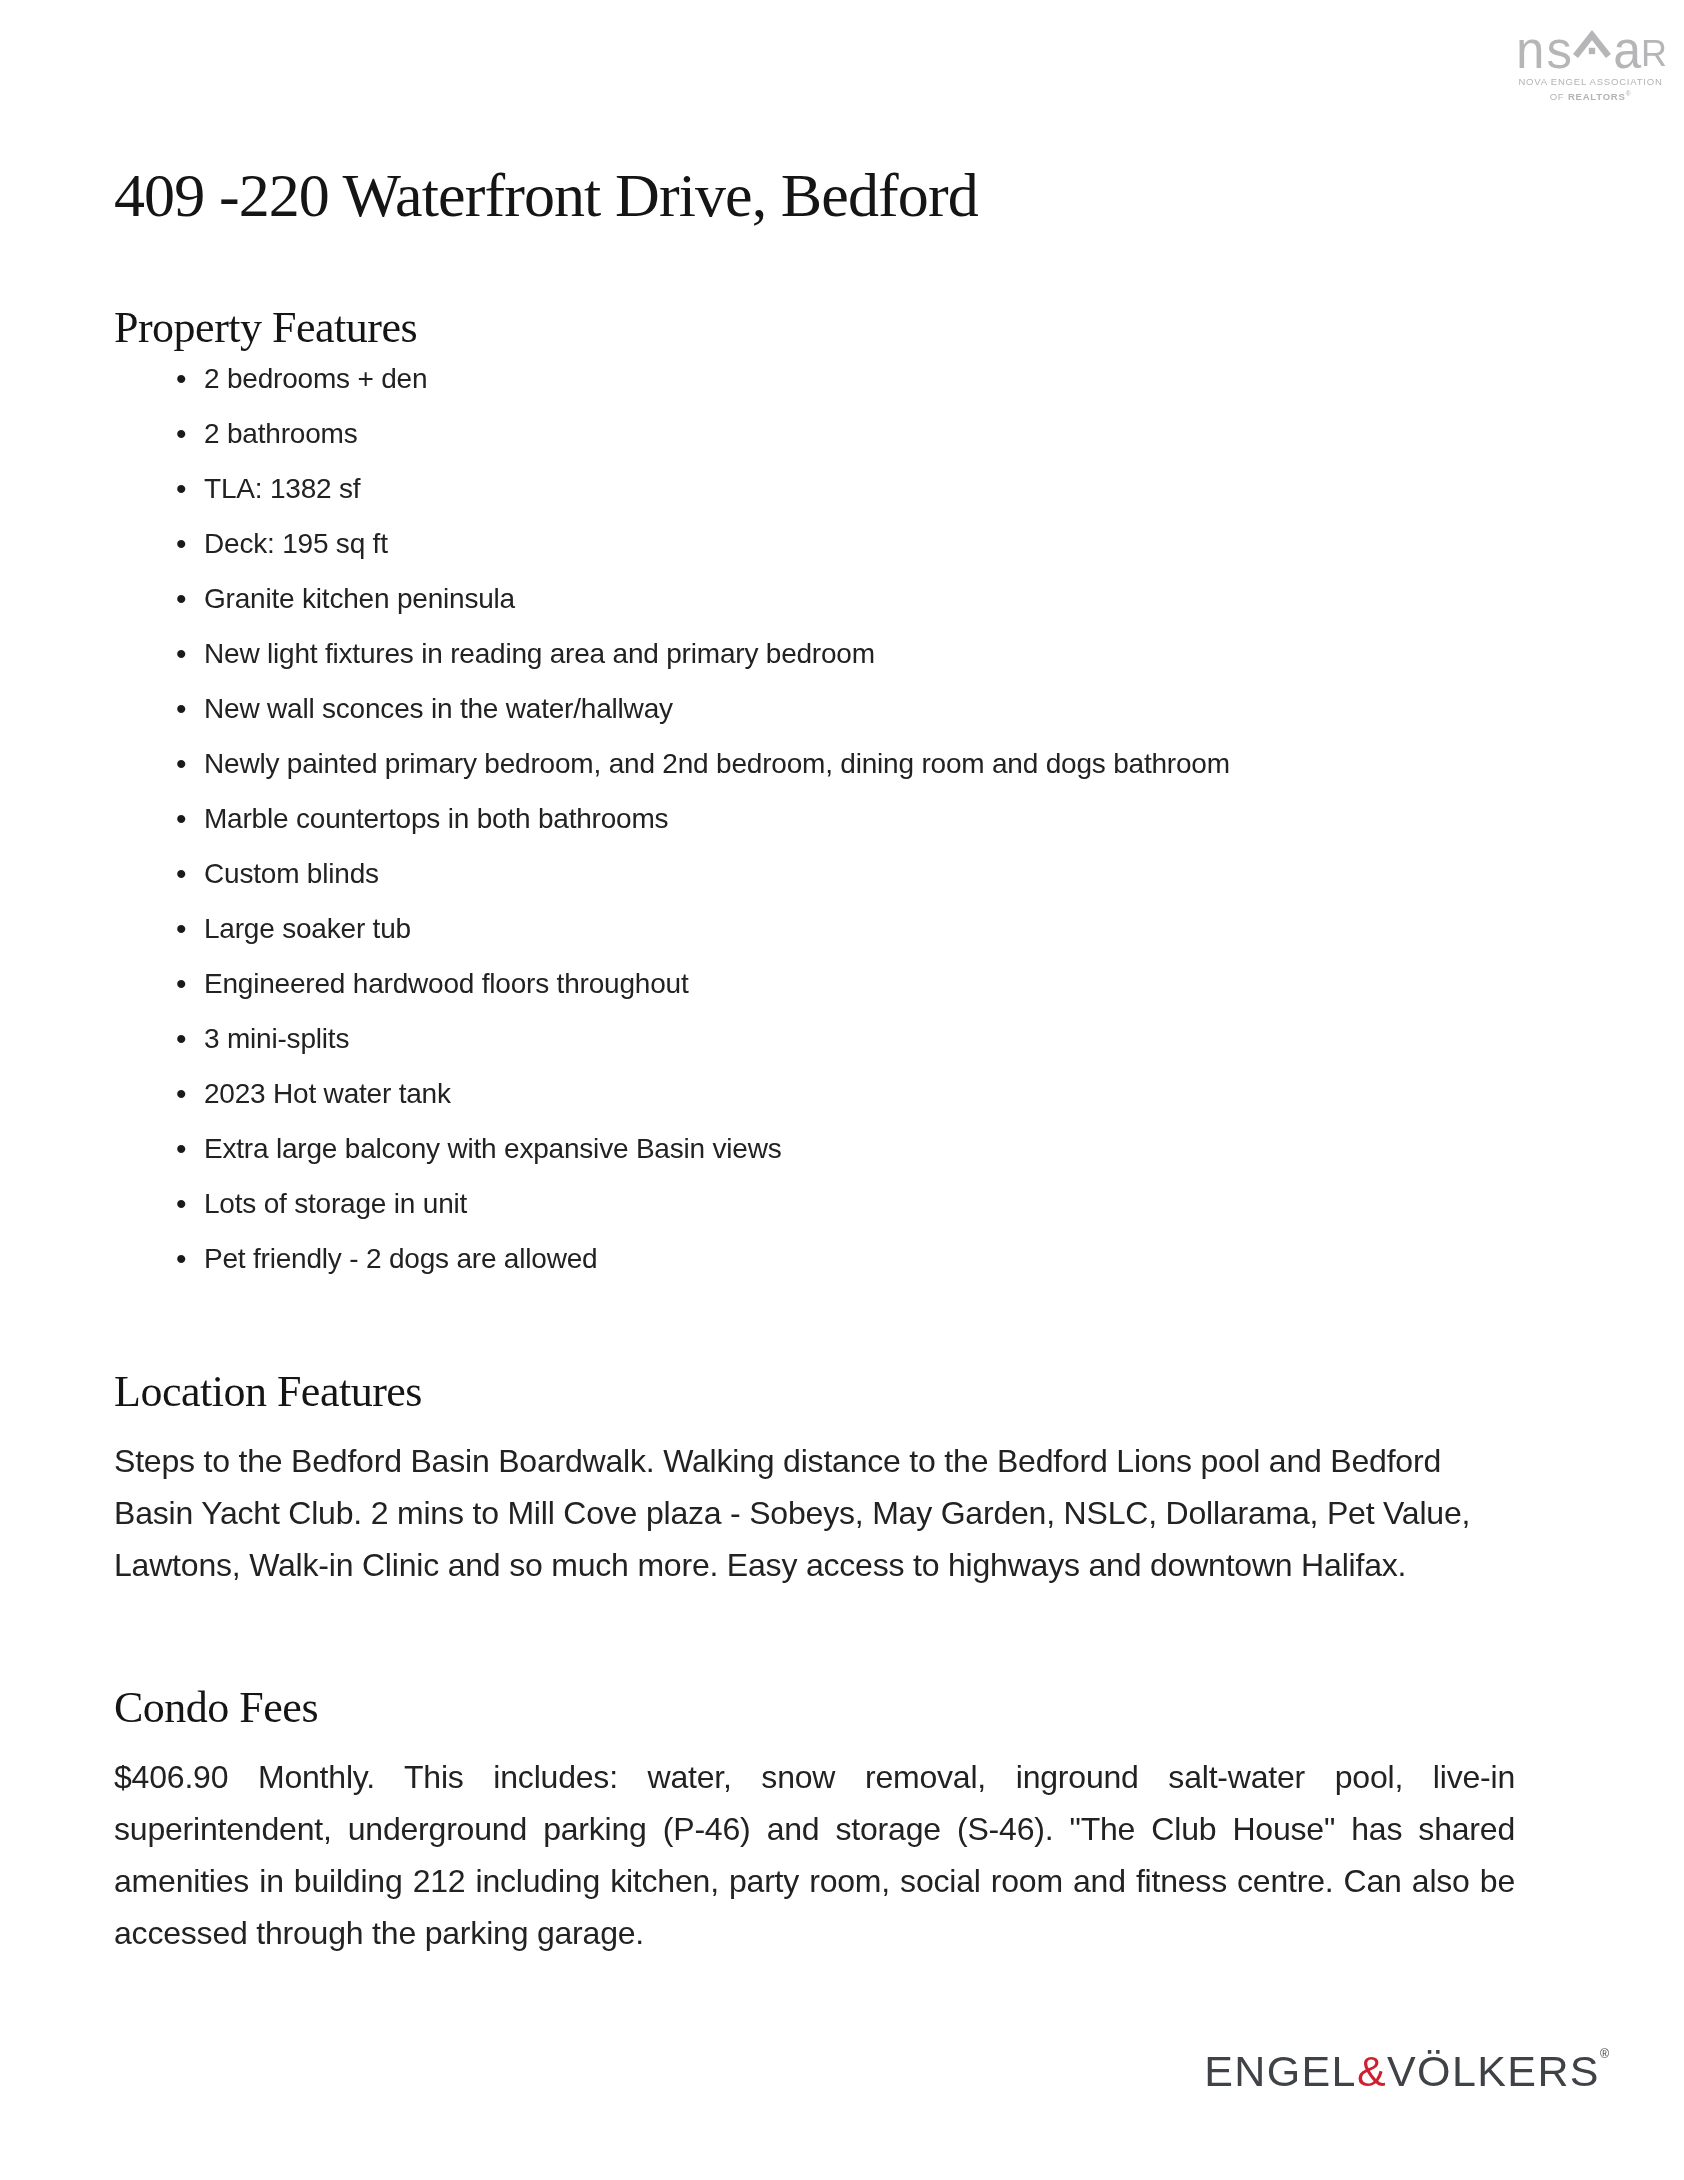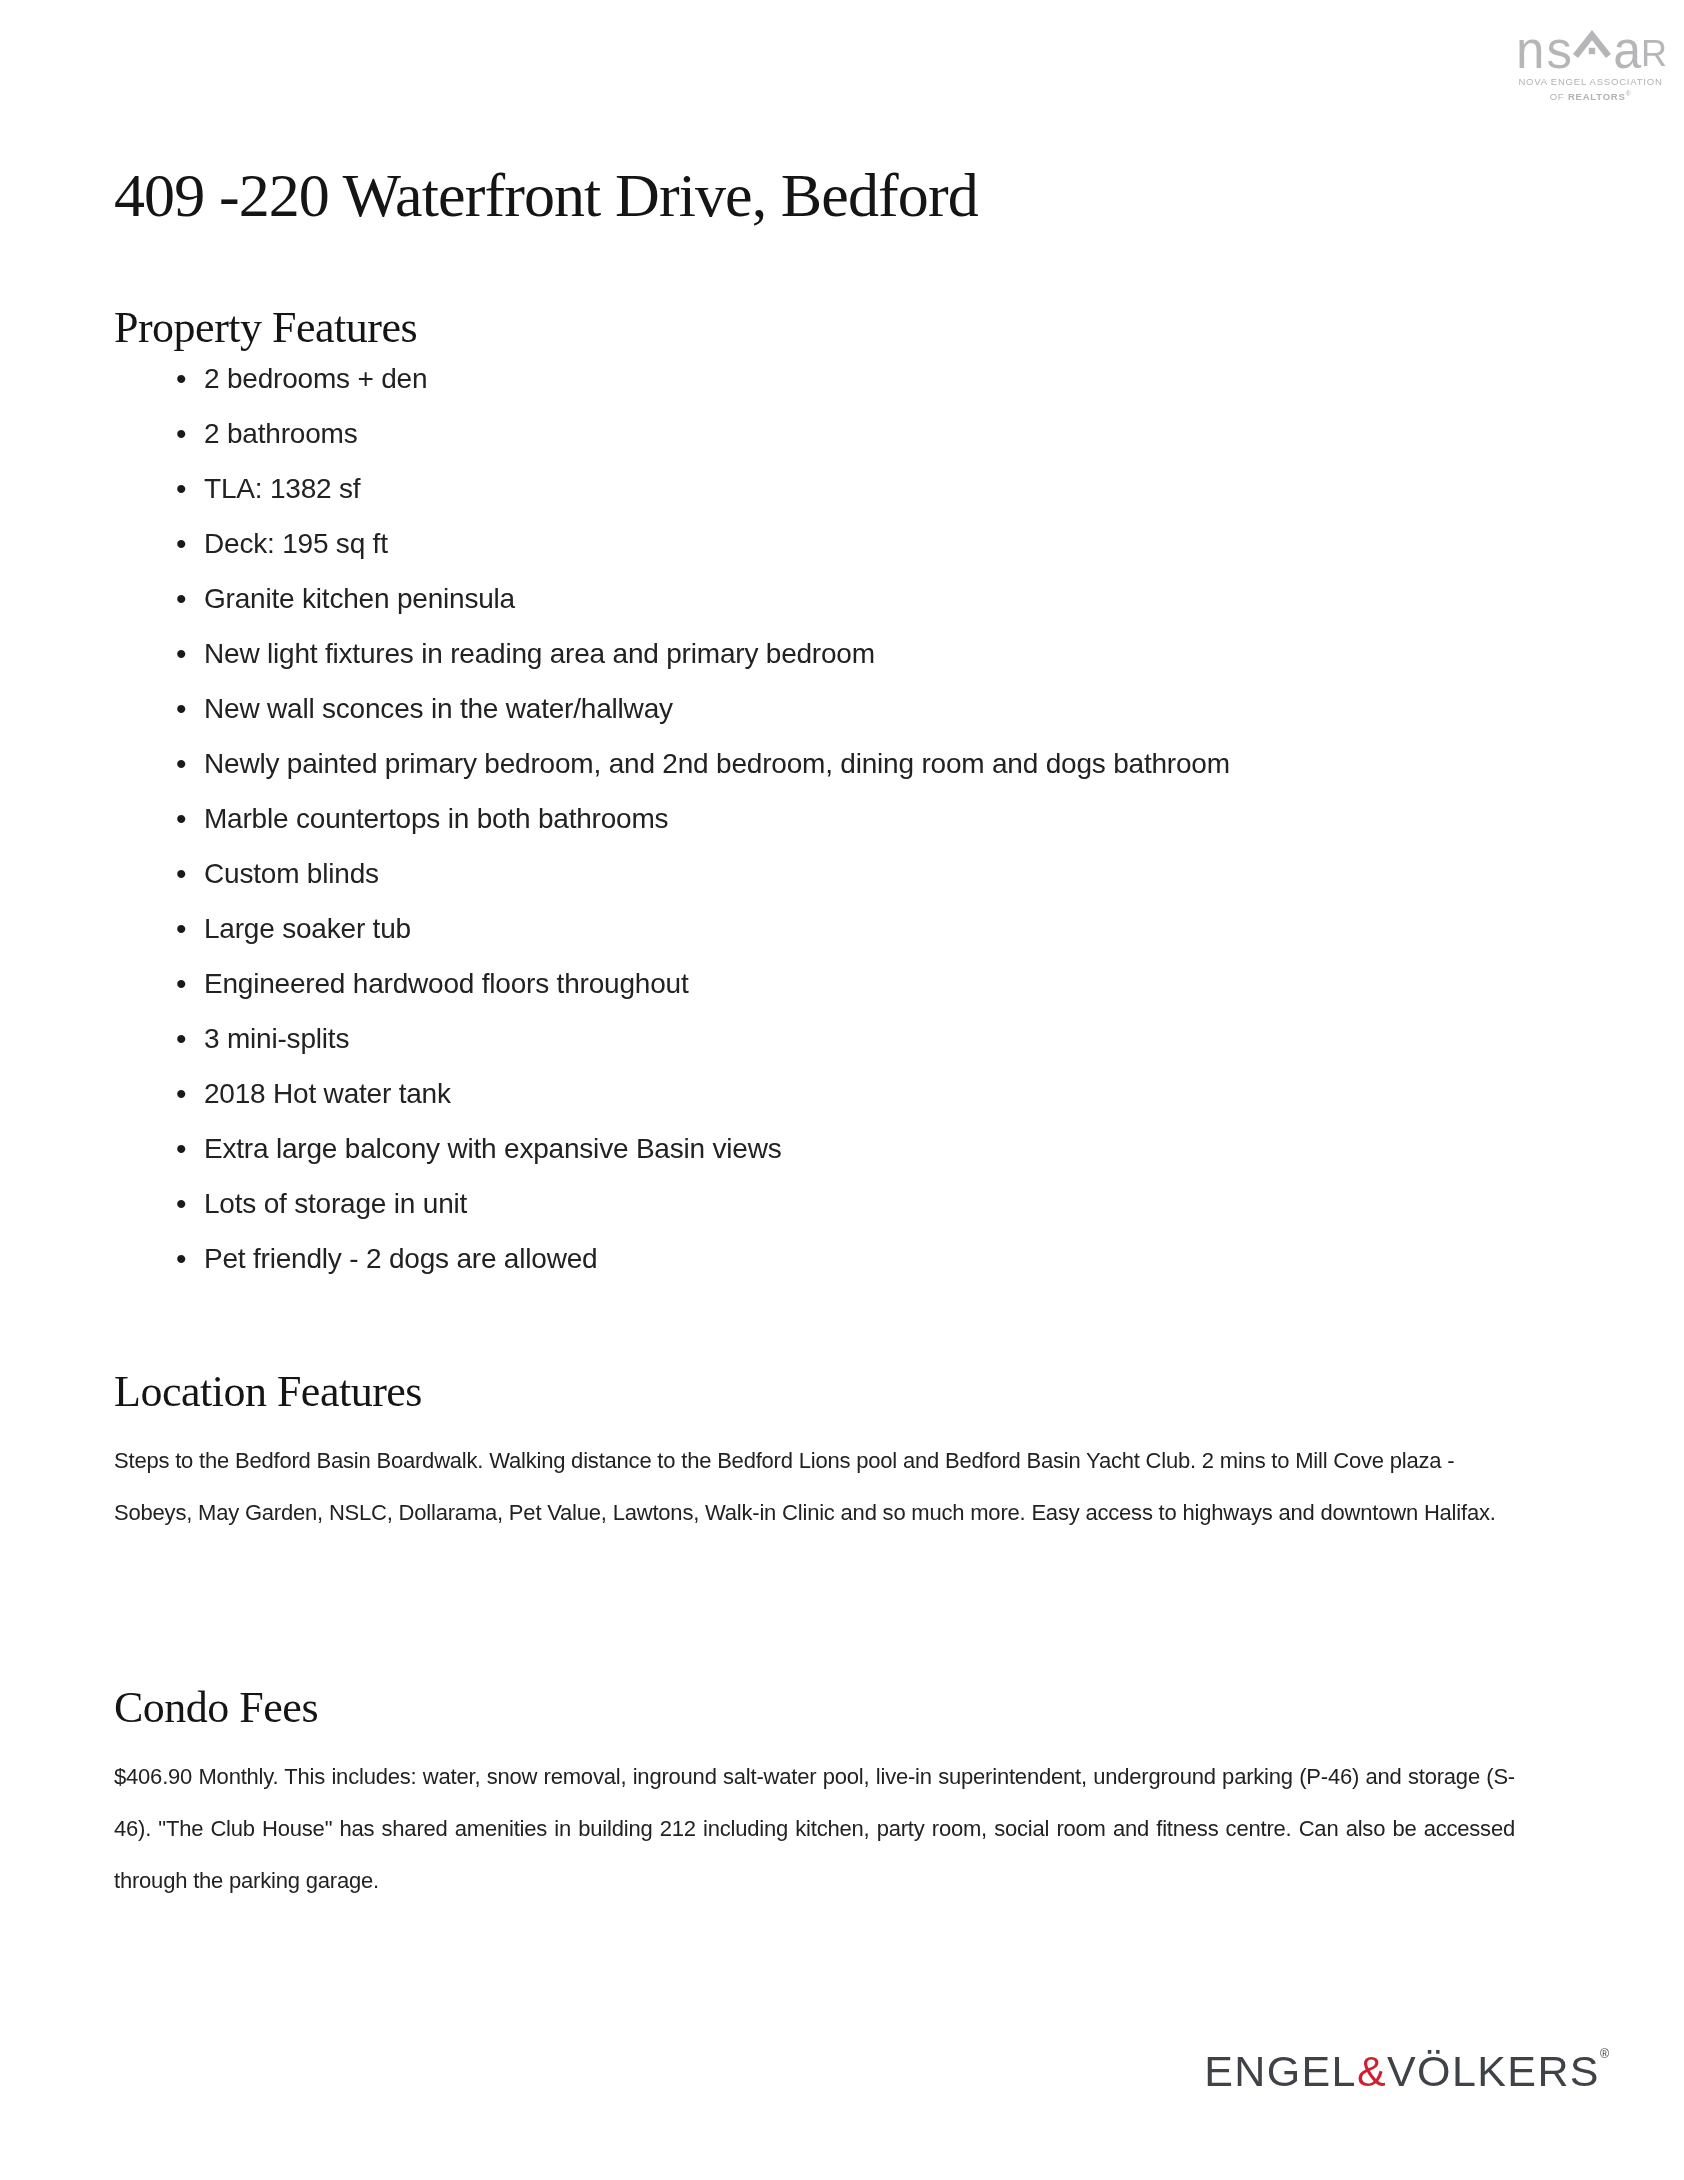"2018 Hot water tank" li { text: 2018 -> 2023 }
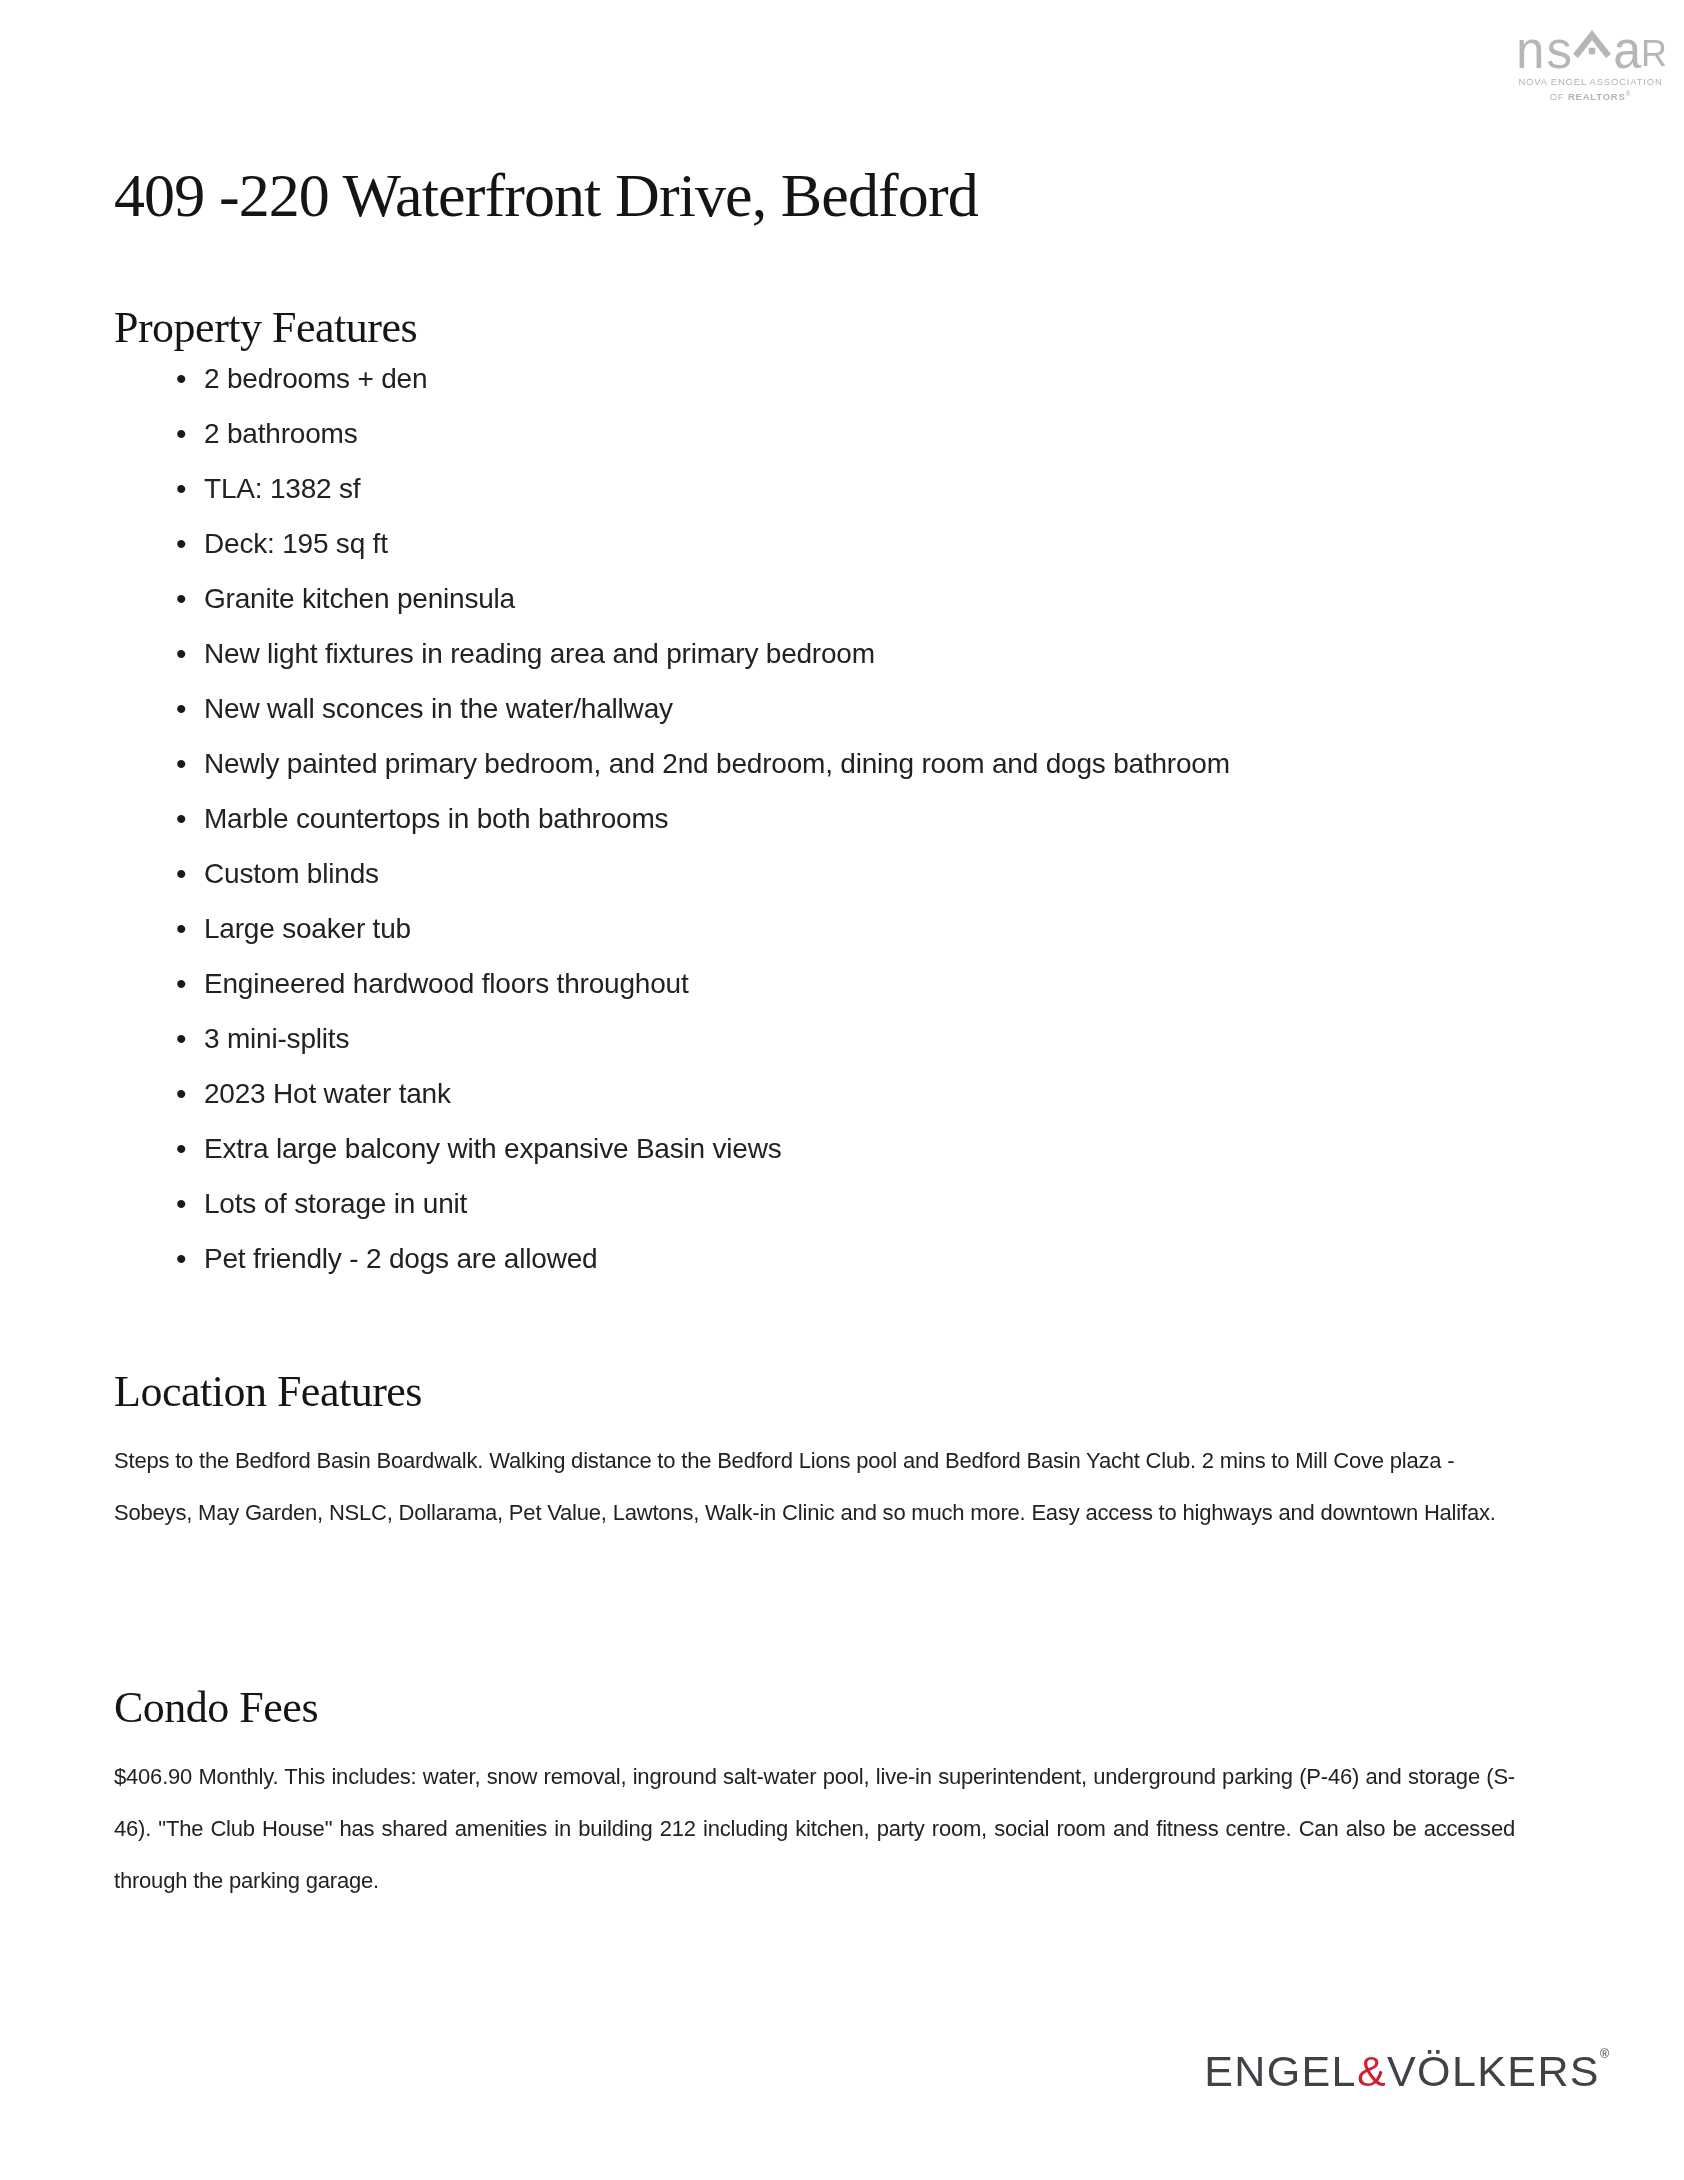"Steps to the Bedford Basin" p.body-text { font-size: 22px -> 32px }
